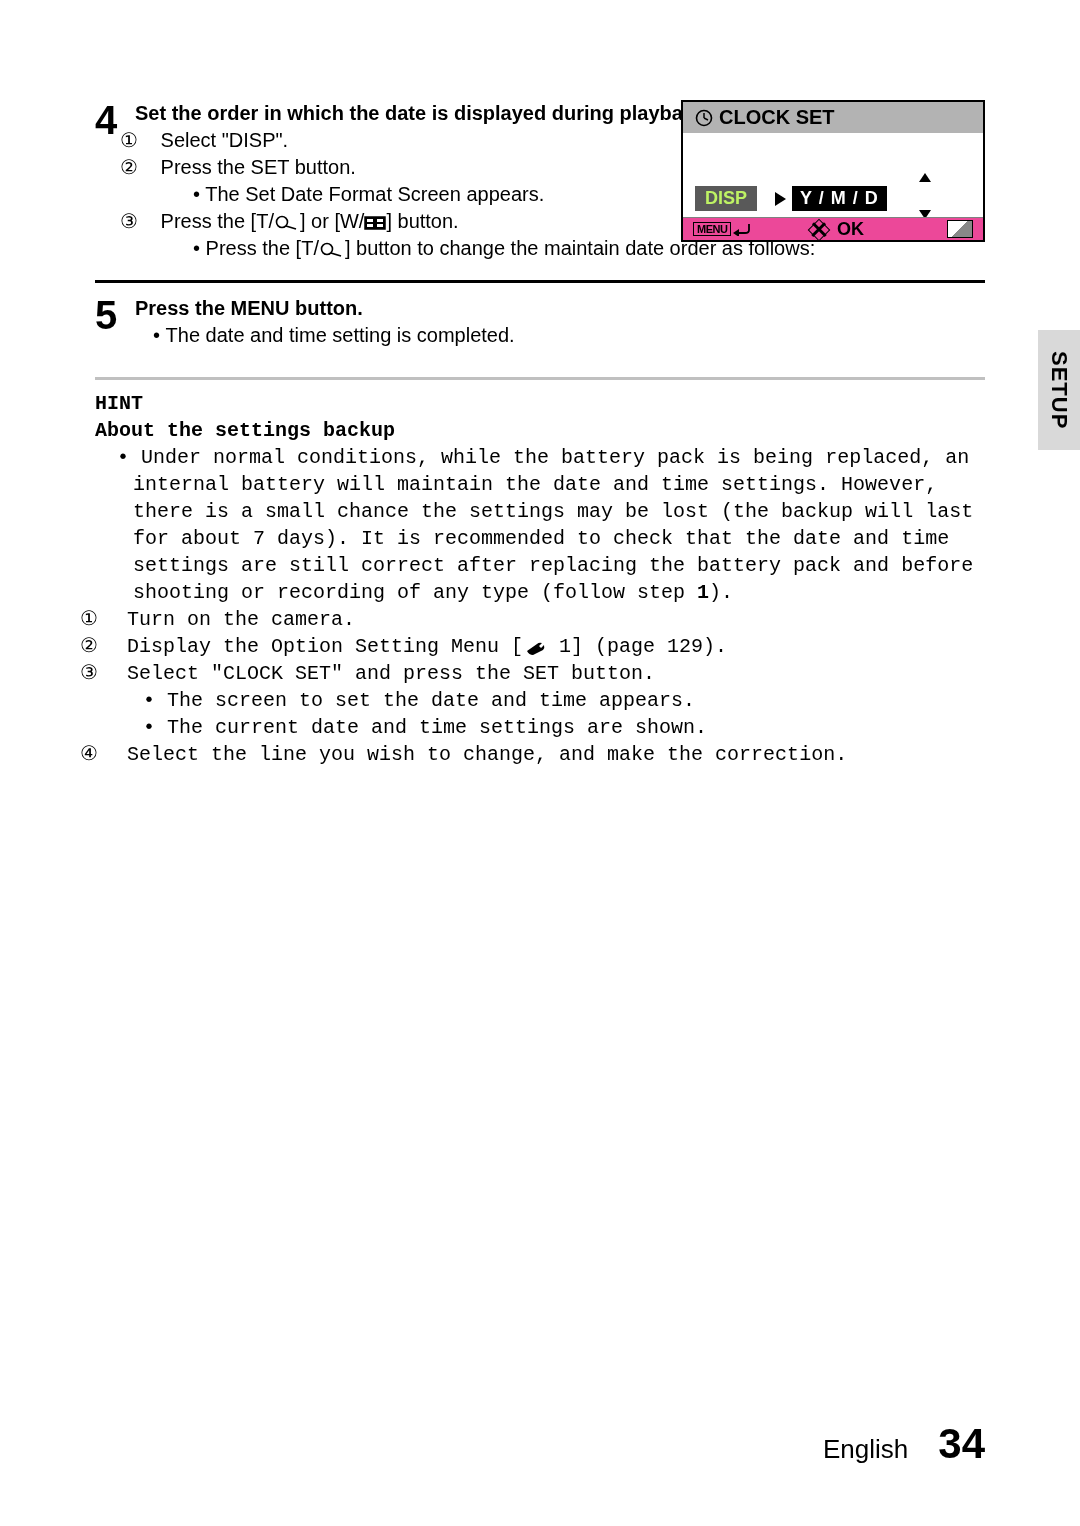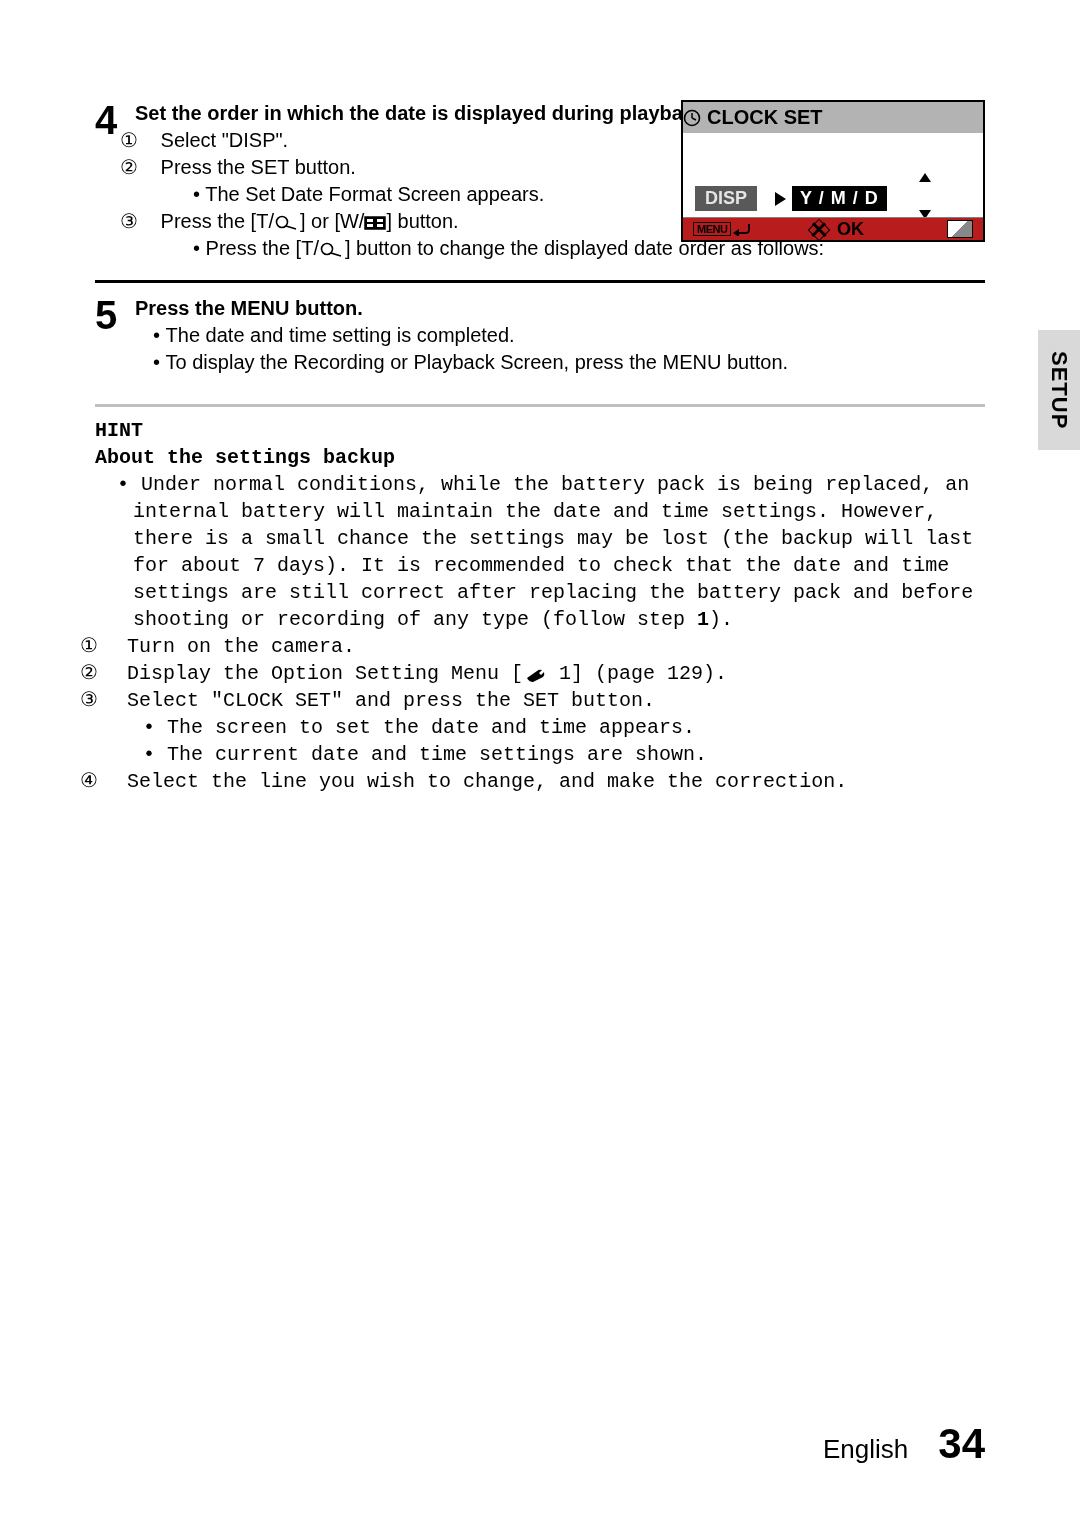"CLOCK SET" .screen-header { padding: 4px 0 -> 4px 12px }
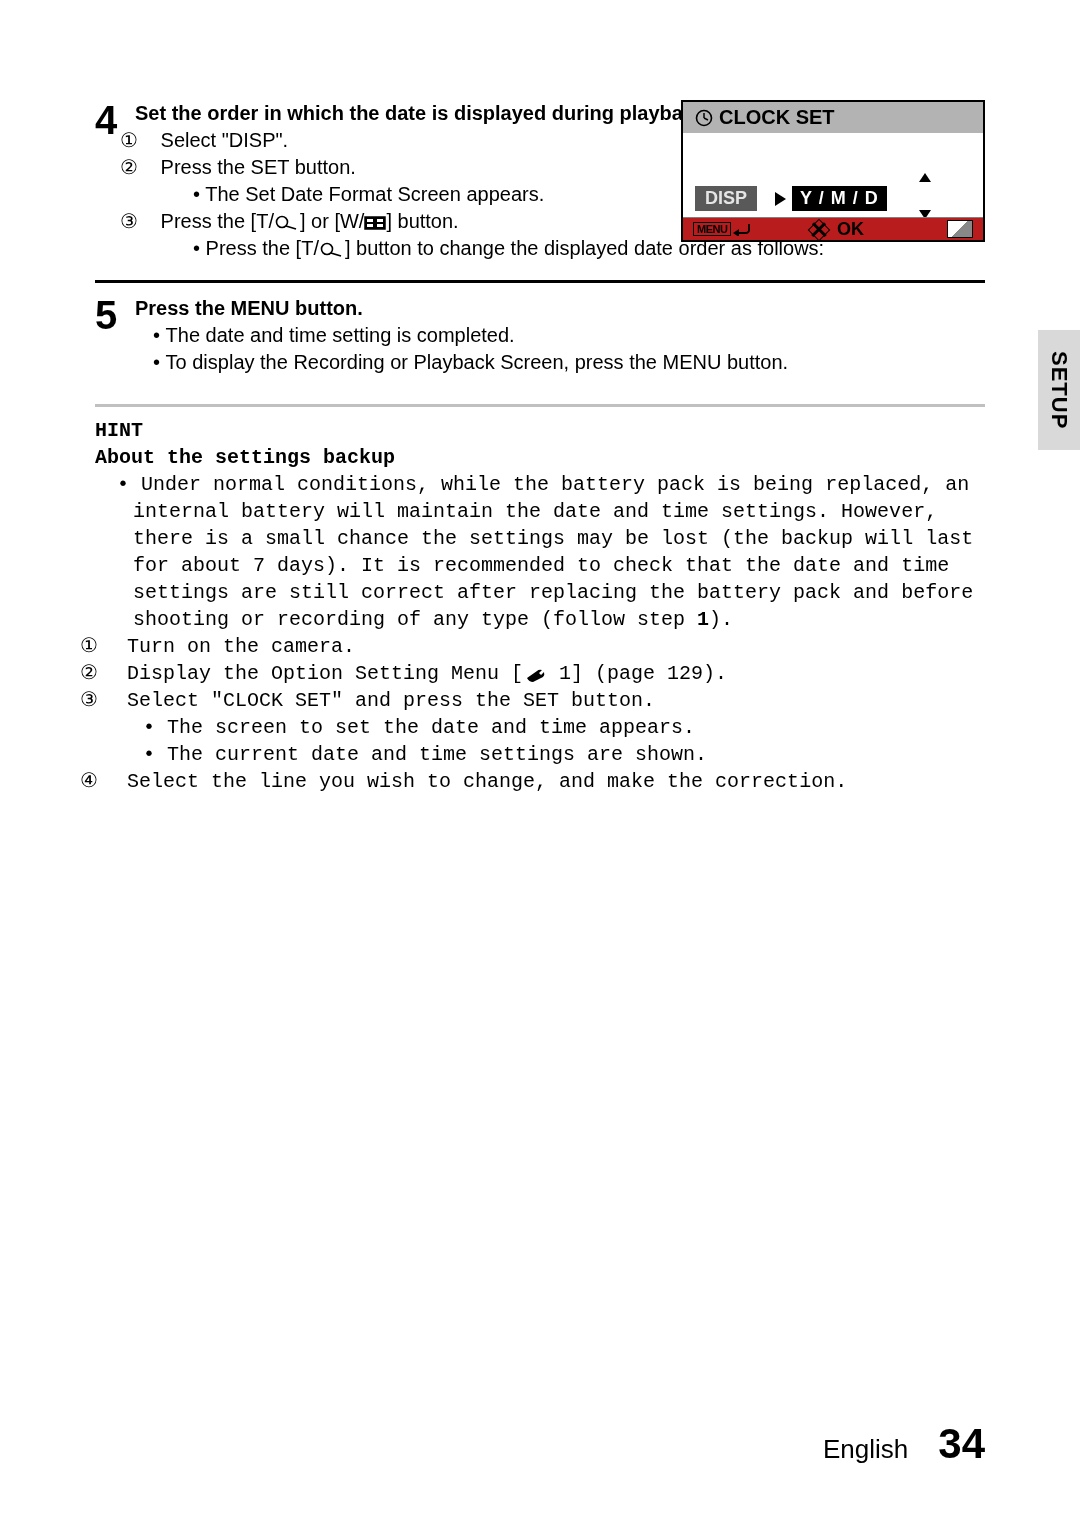"DISP" .disp-box { color: #e5e5e5 -> #bef264 }
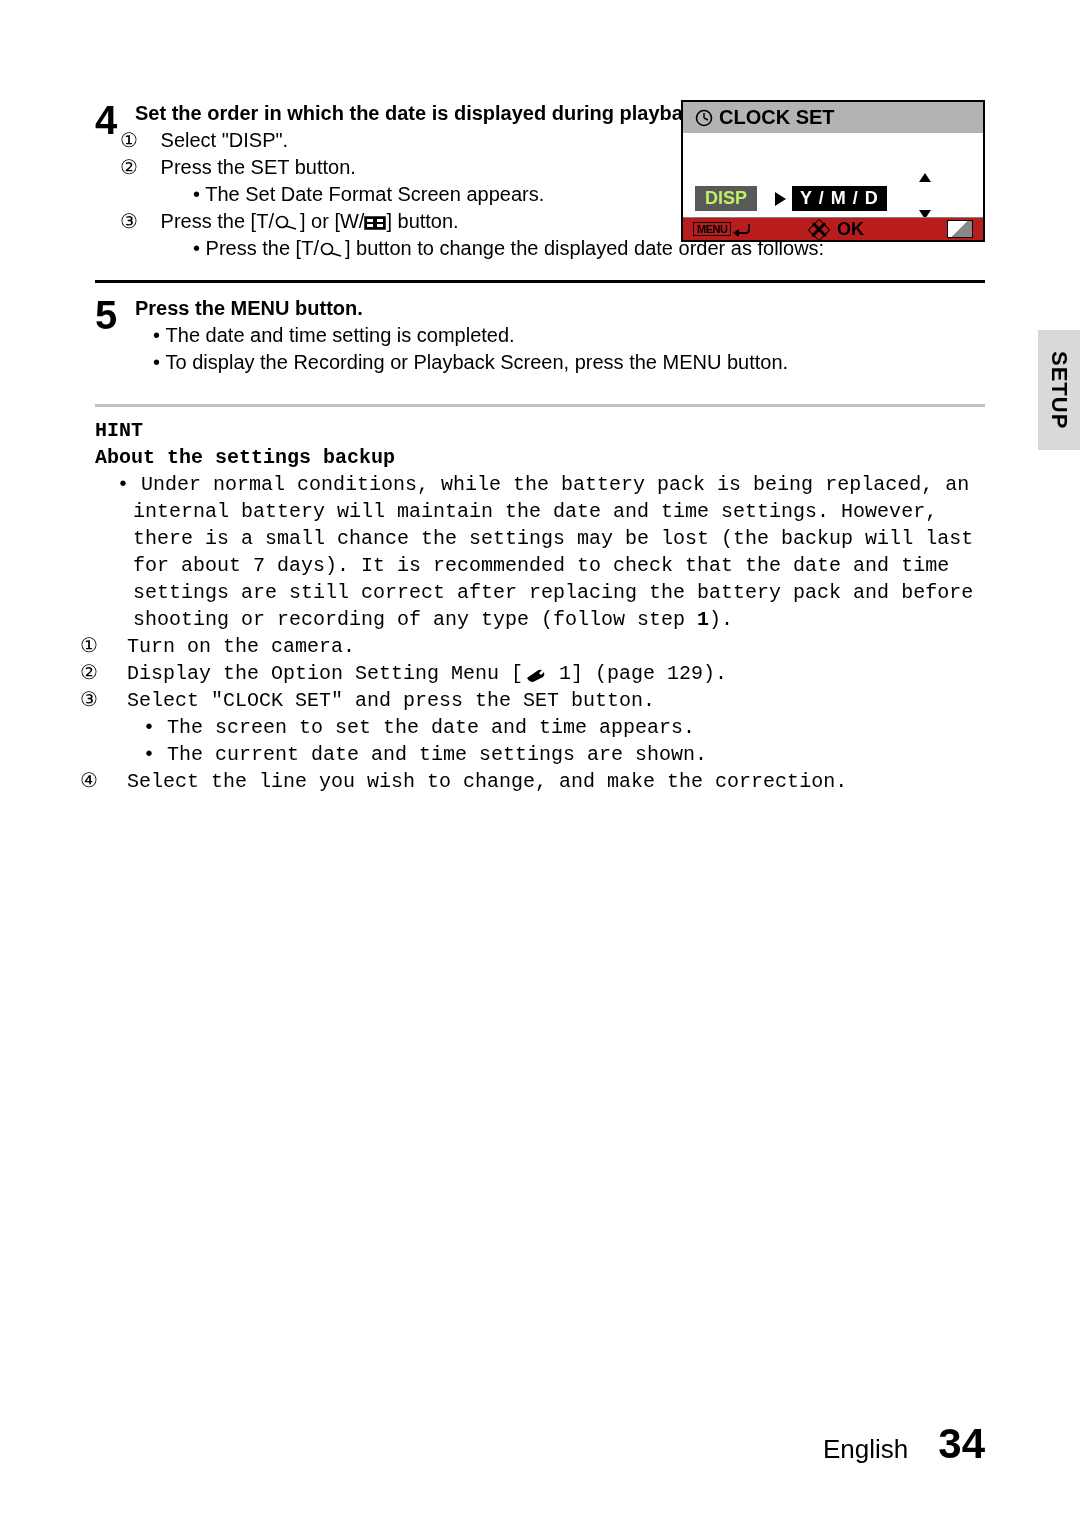"MENU" .screen-footer { background: #b91c1c -> #ec4899 }
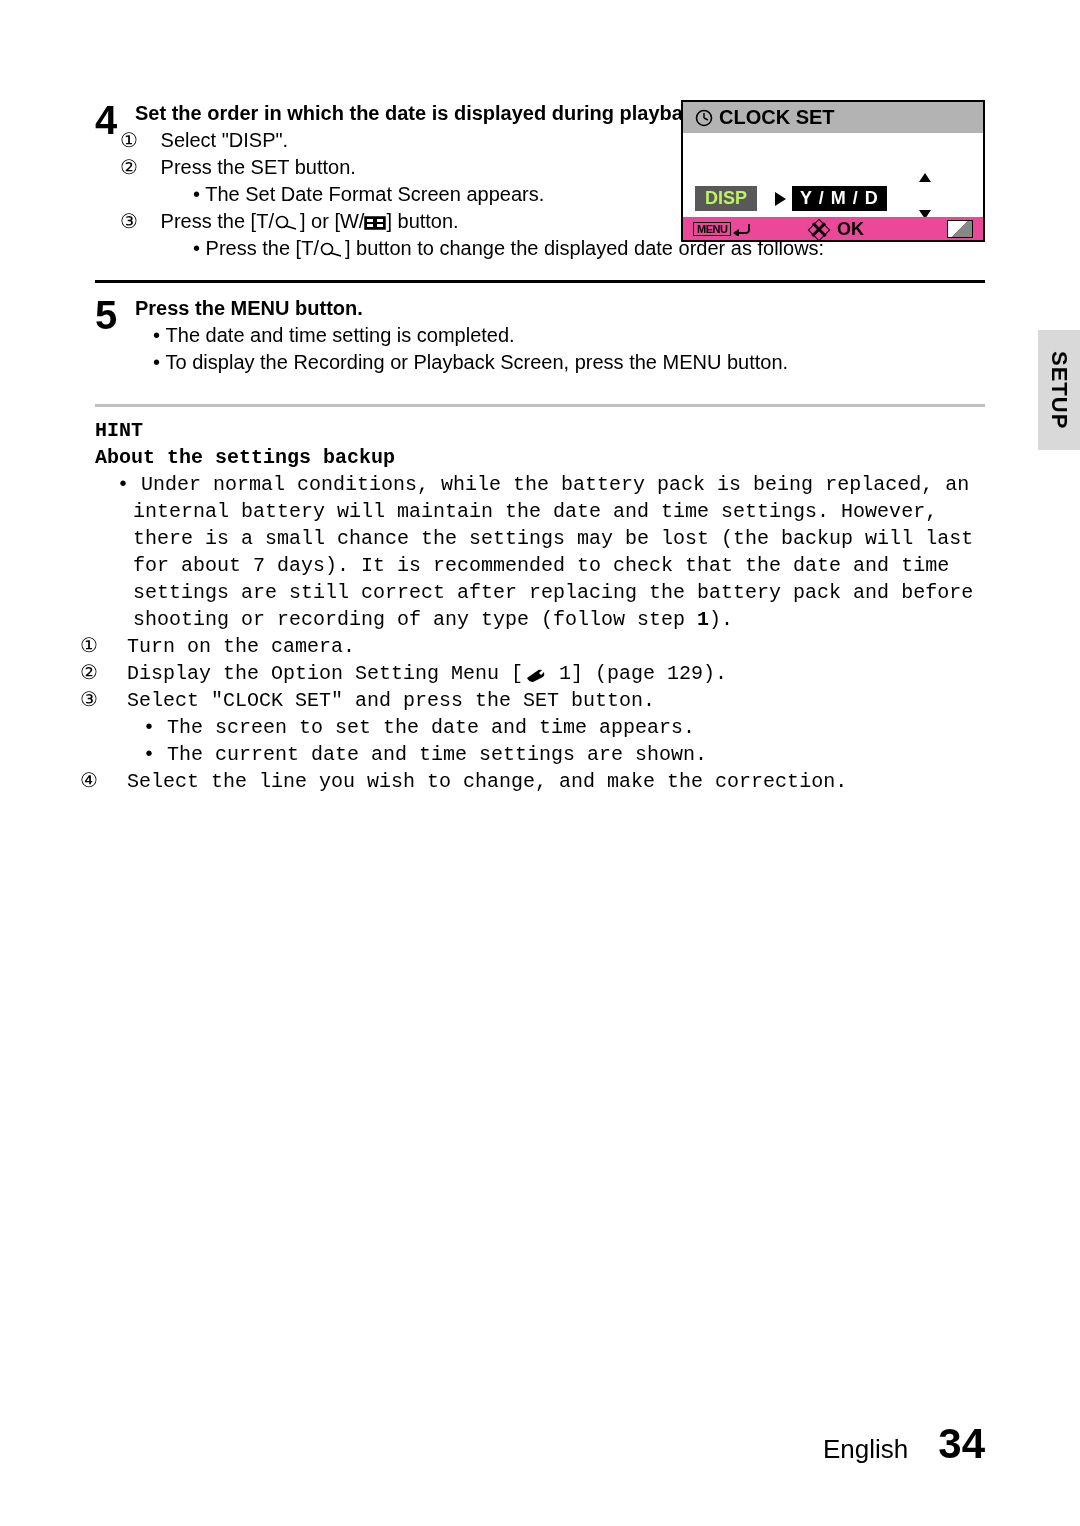"] button to change the" span { text: displayed -> maintain }
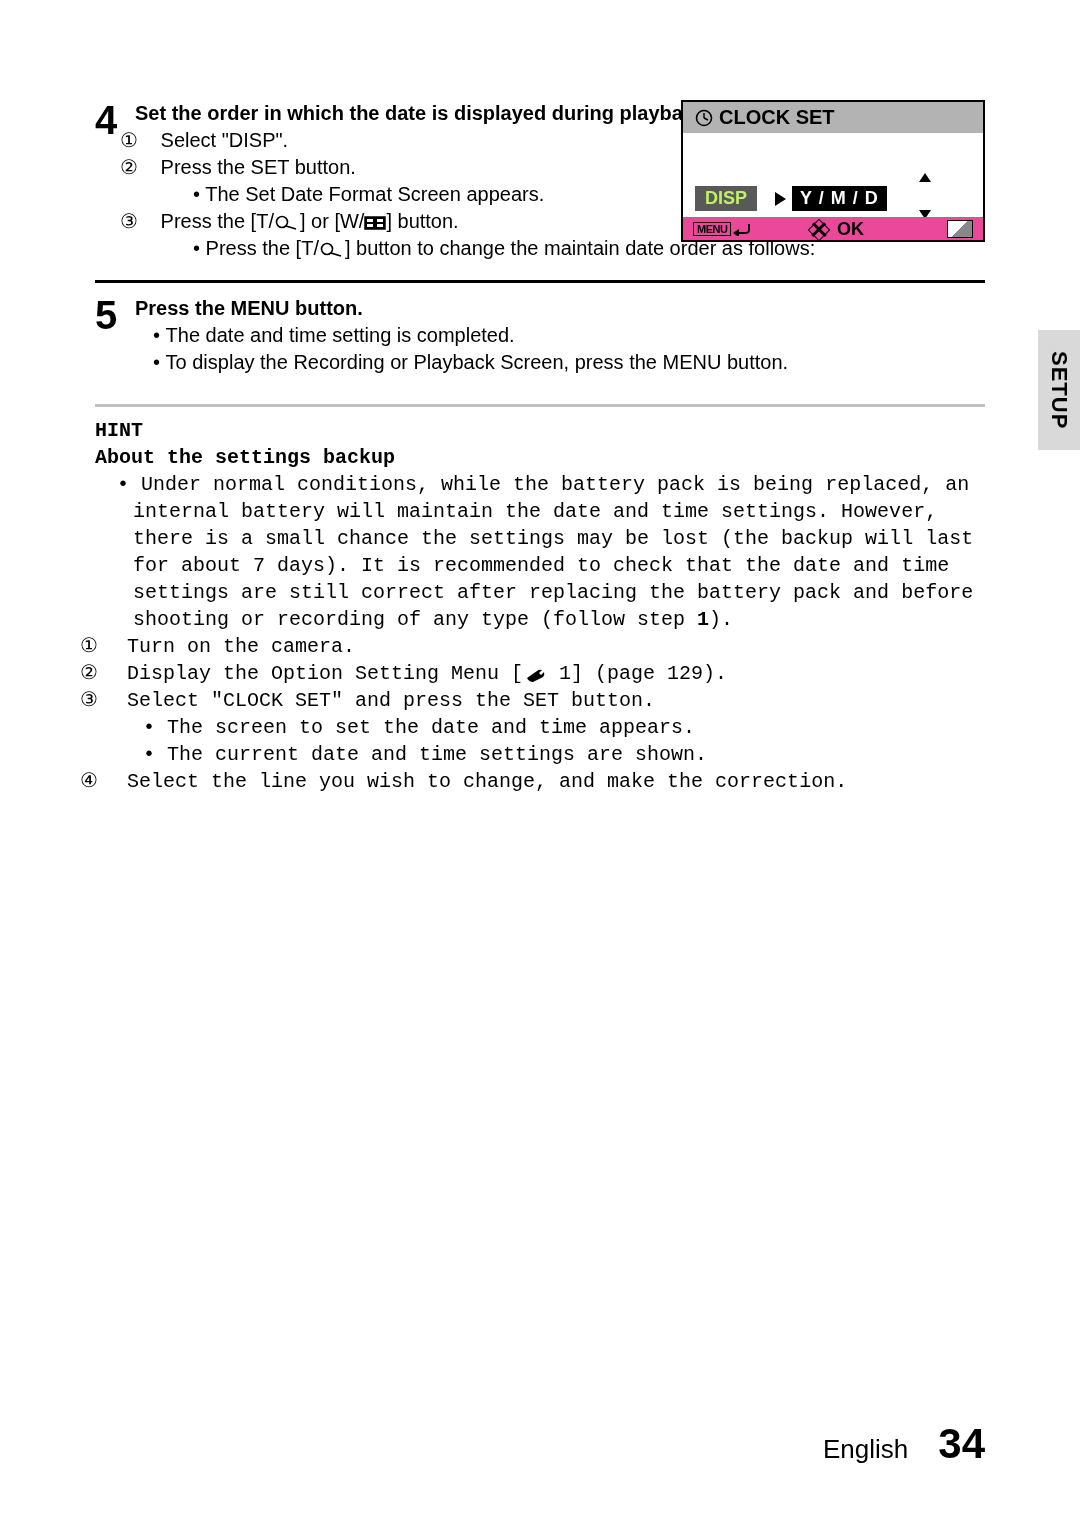"• To display the Recording" div { html: <div>•&nbsp;<span>To display the Recording or Playback Screen, press the MENU button.</span></div> -> none }
